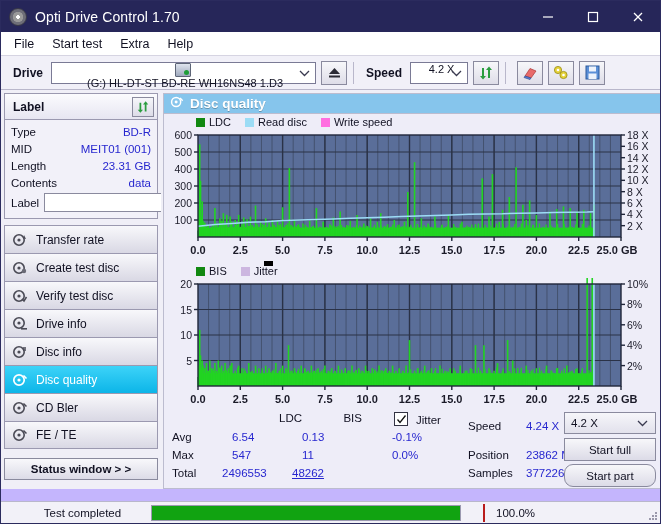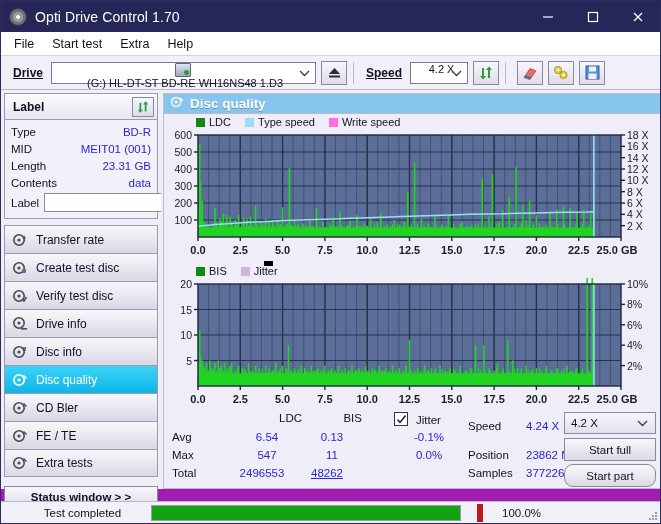"Opti Drive Control 1.70" #app { background: #a21caf -> #c4b5fd }
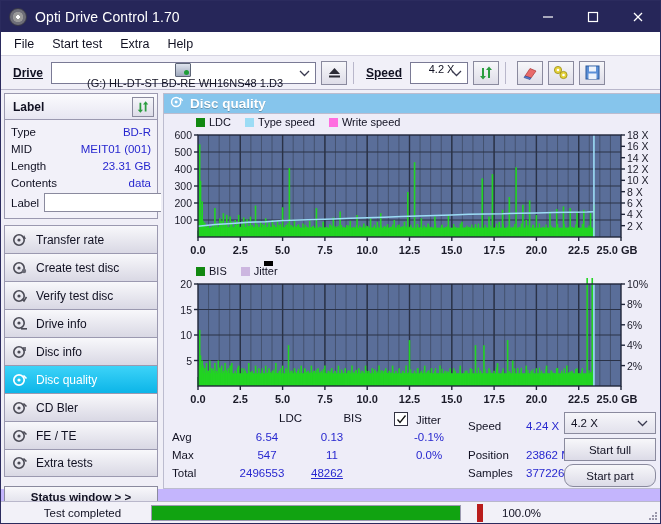"Drive" .drivebar .lbl { text-decoration: underline -> none }
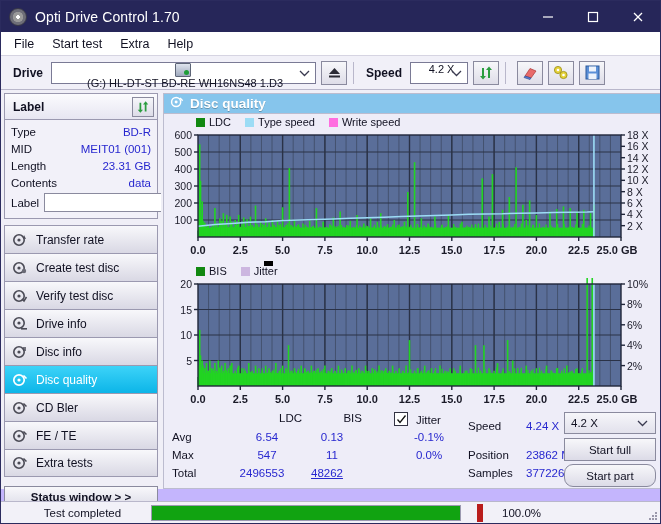"Type speed" span { text: Type speed -> Read disc }
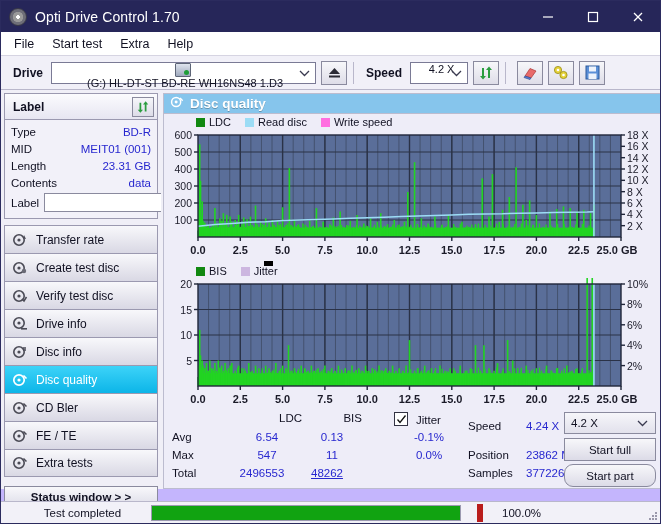"6.54" .st-val { text-align: center -> left }
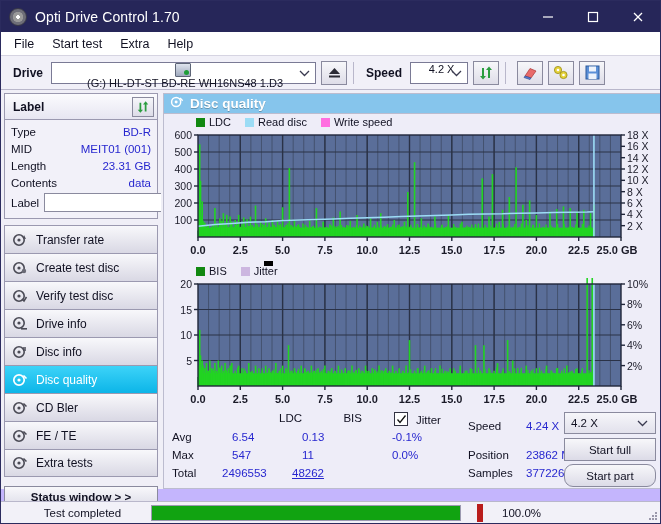"Extra tests" div.nav-item { html: <div> <span> <svg> <circle></circle> <circle></circle> <path></path> </svg> </span> <span>Extra tests</span> </div> -> none }
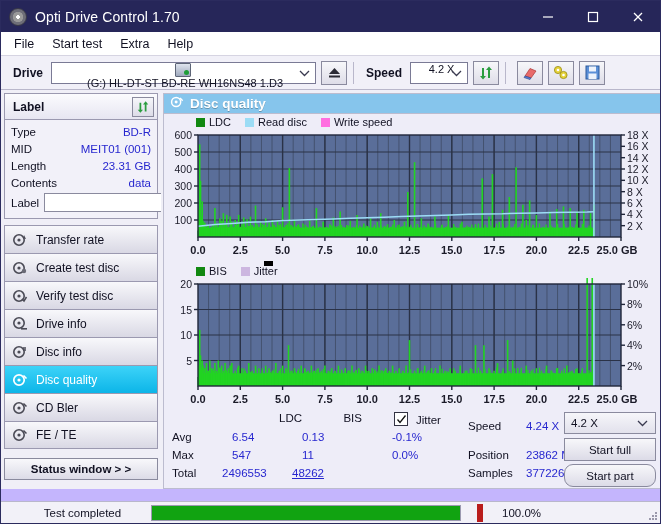"100.0%" .sb-pct { border-left: 6px solid #b91c1c -> 2px solid #b91c1c; margin-left: 16px -> 22px; padding-left: 19px -> 11px }
